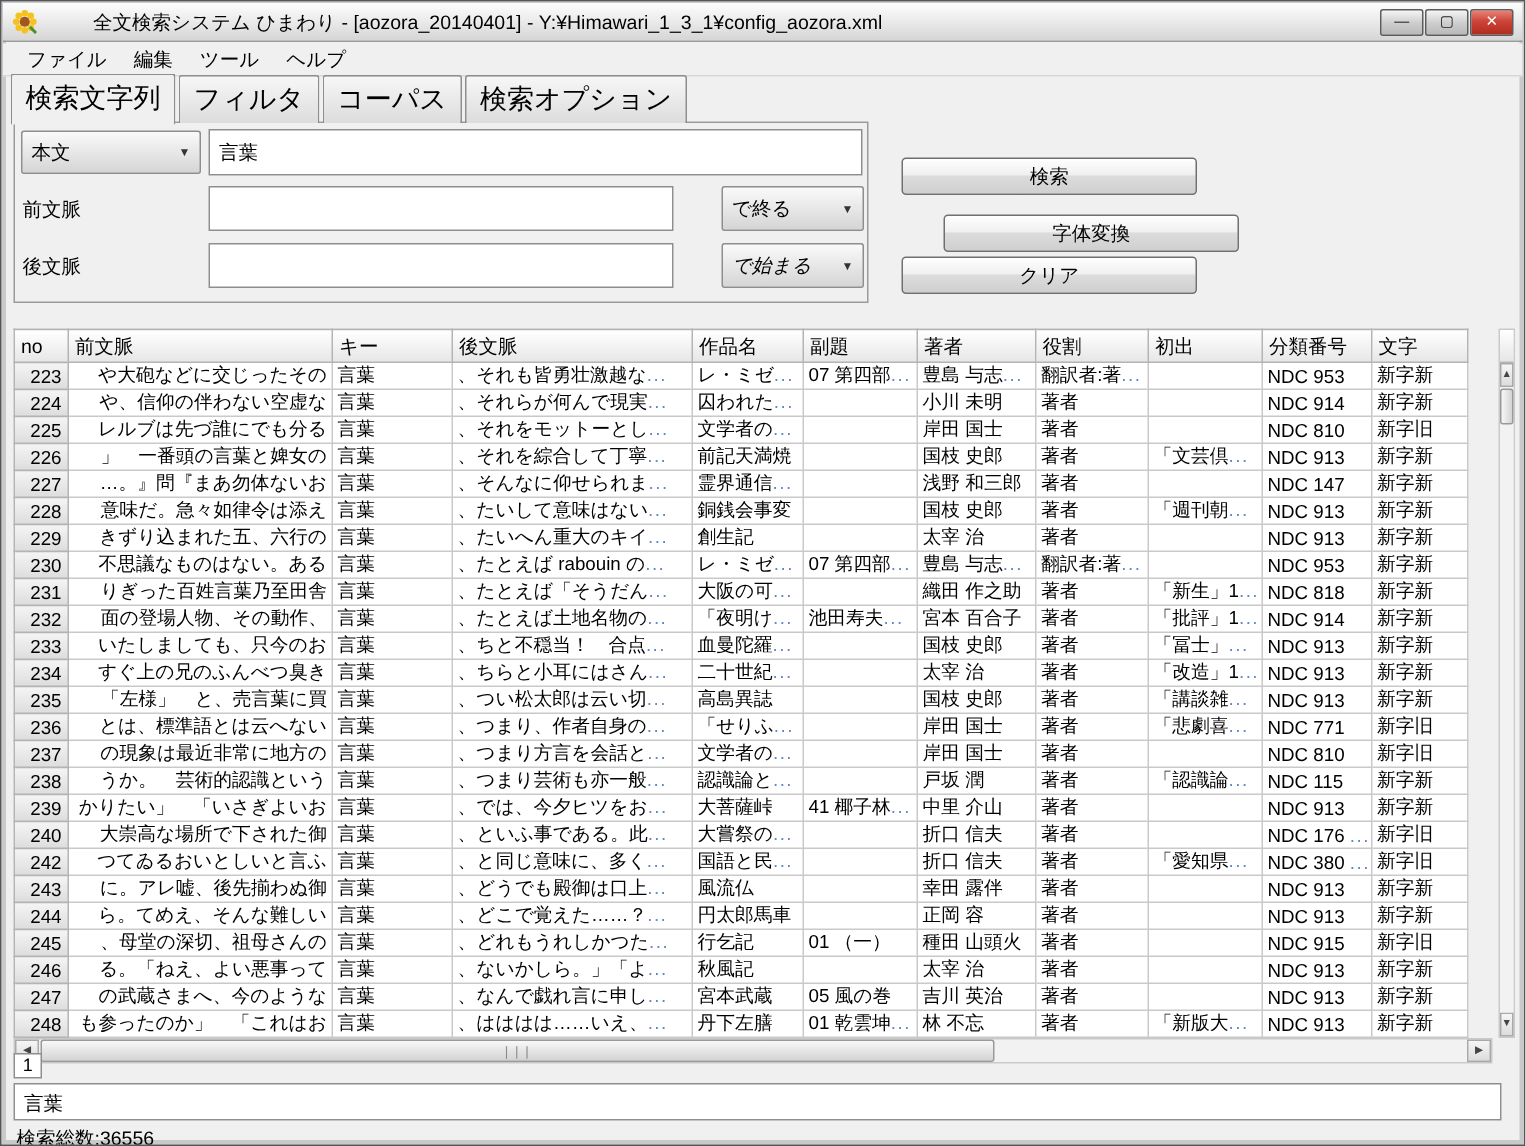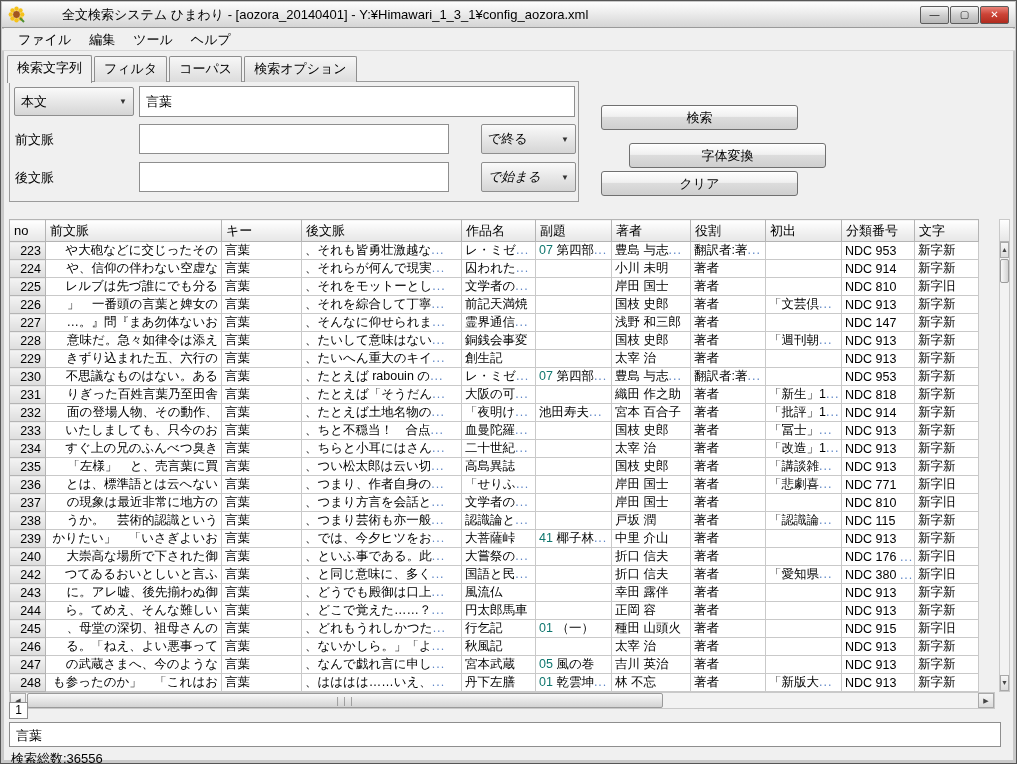"検索文字列" .tab { font-size: 13px -> 18px }
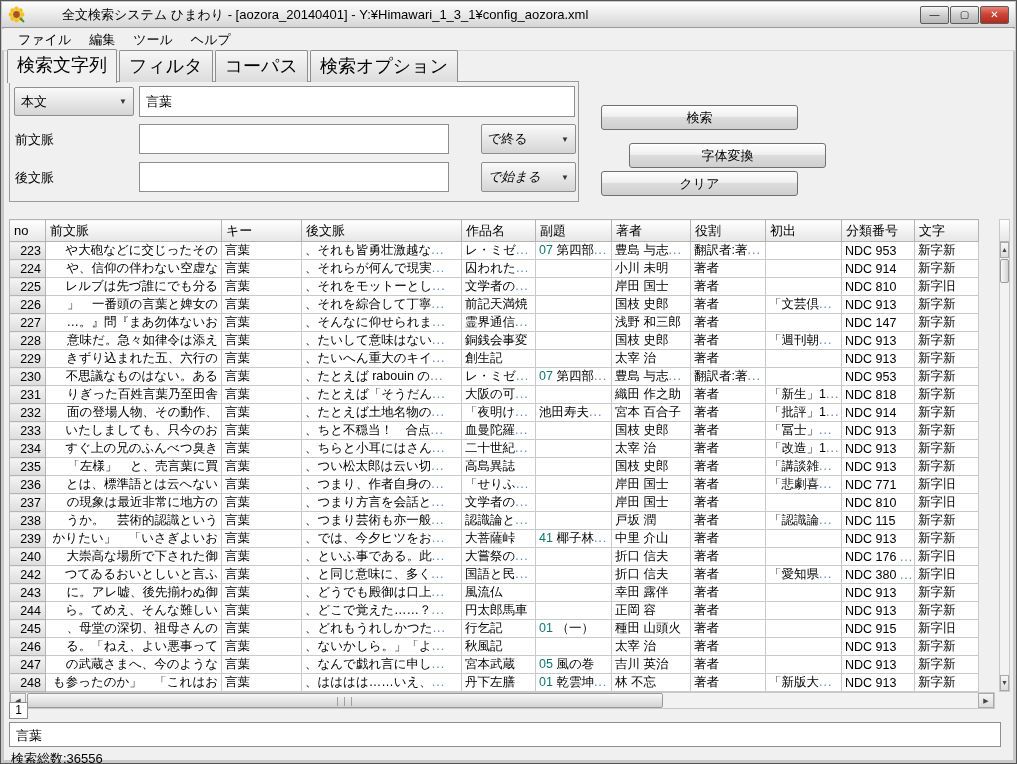"07" .bluenum { color: #0f766e -> #000000 }
